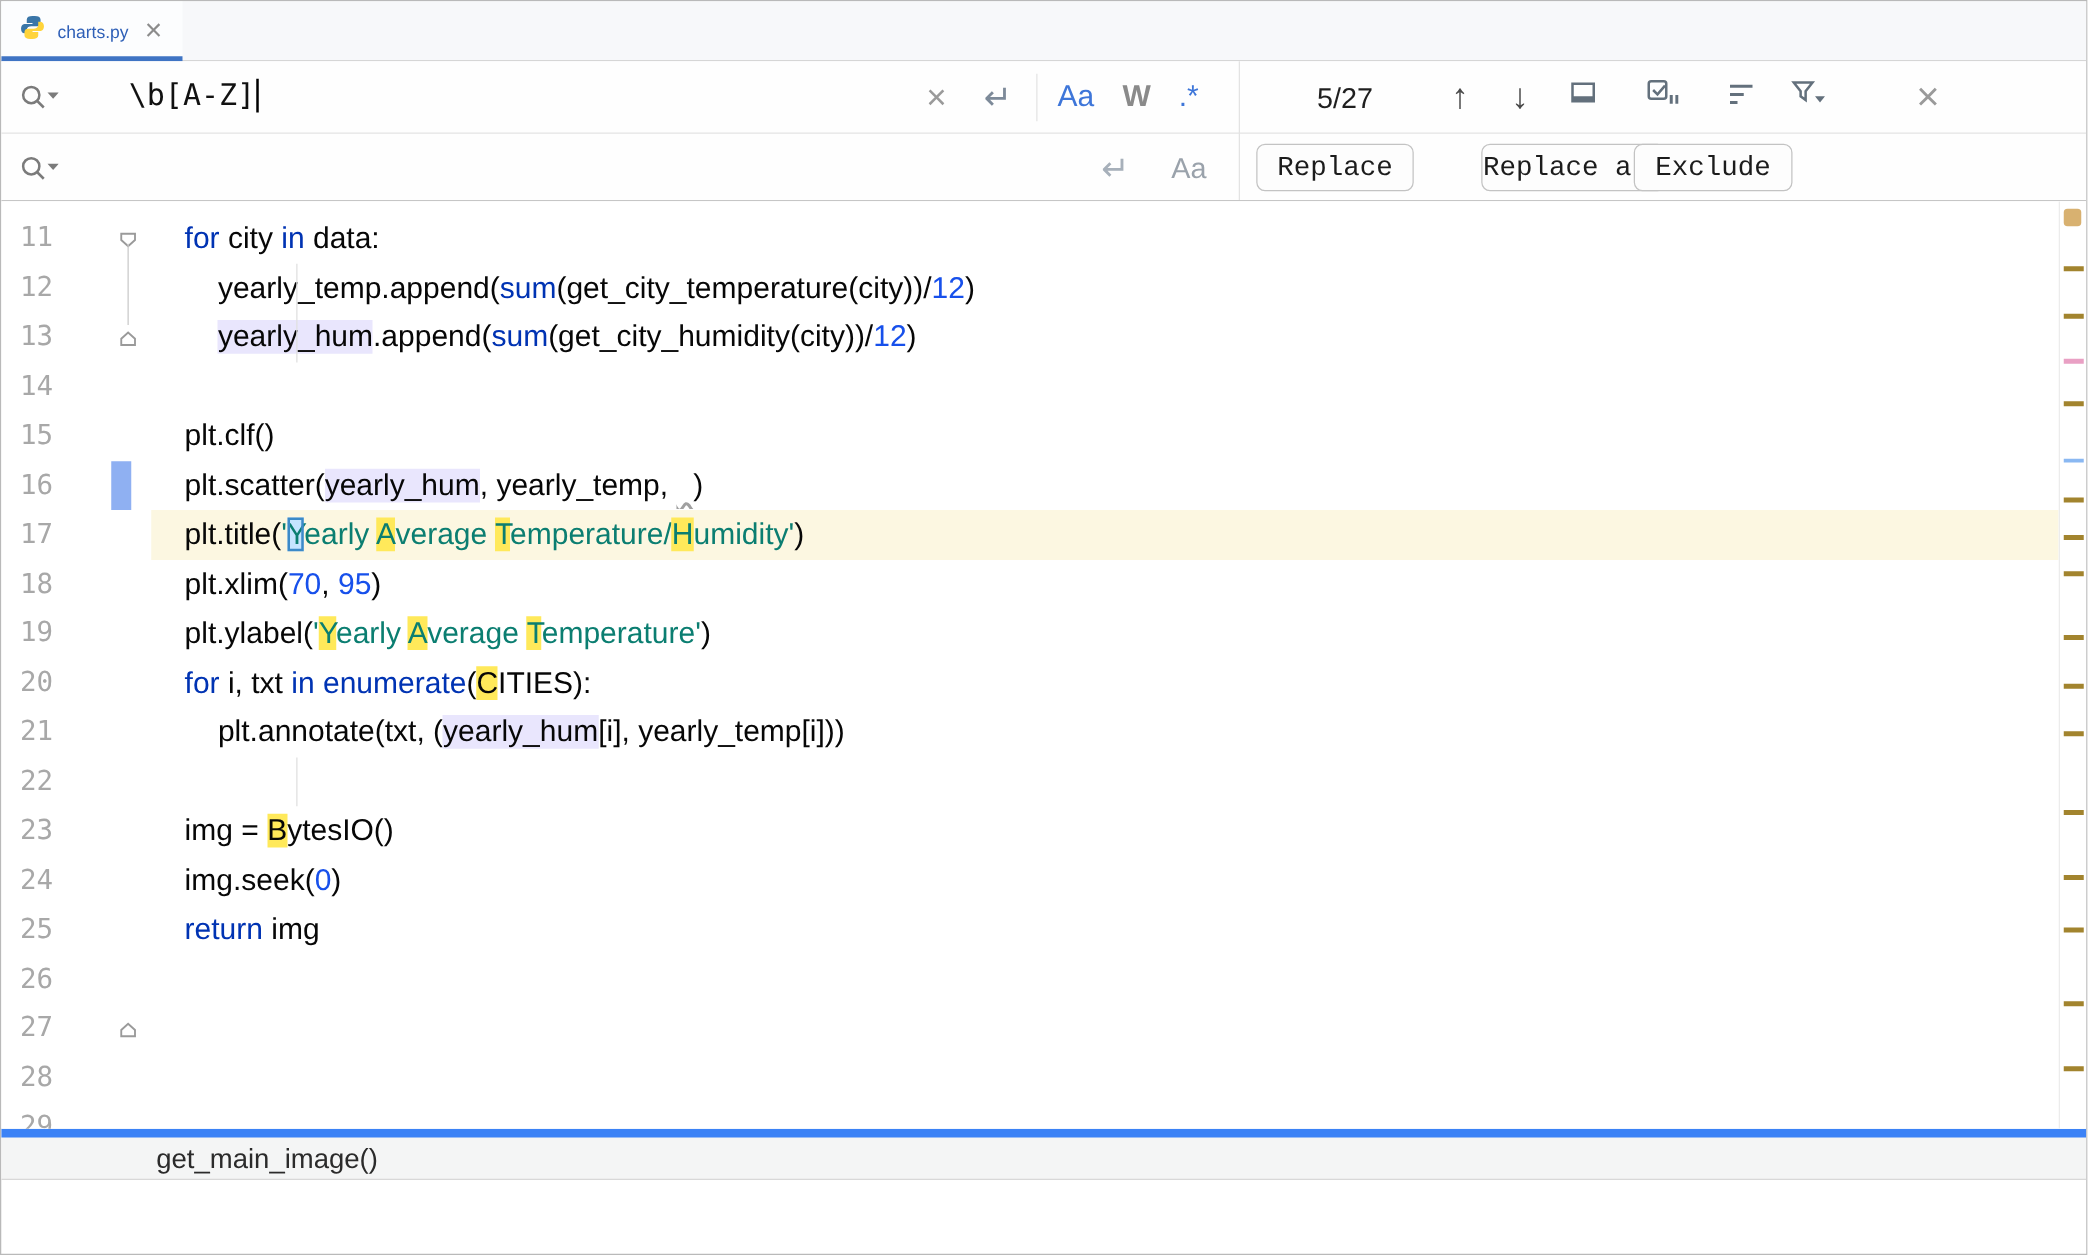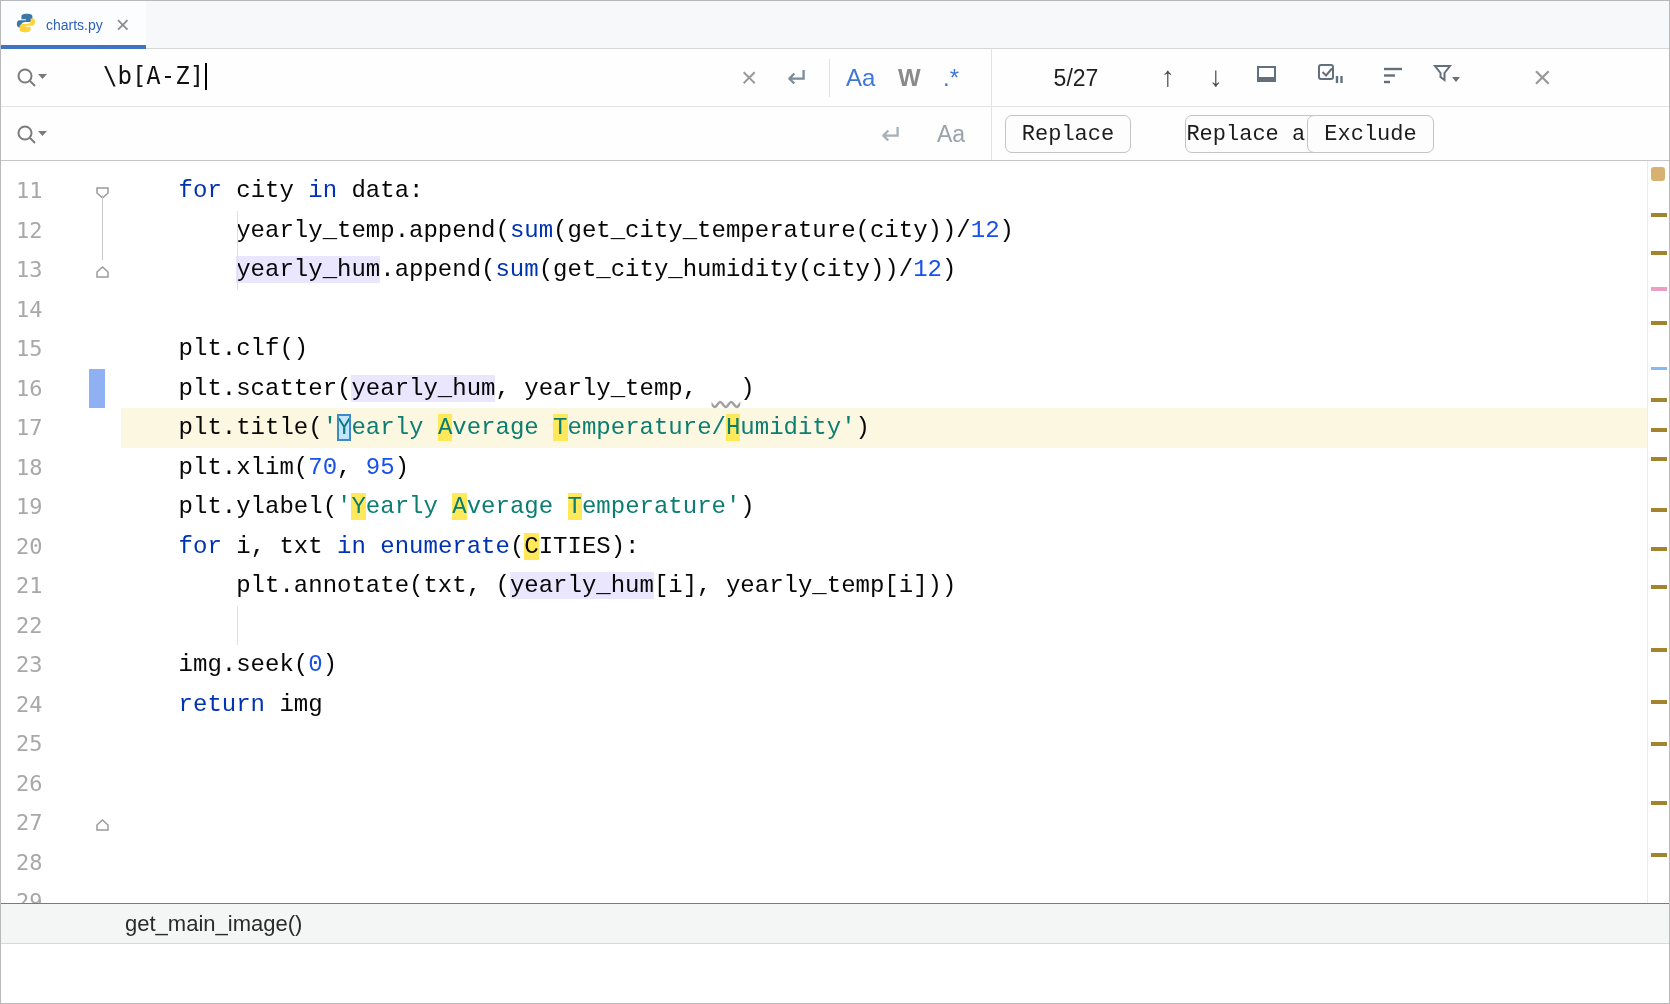"for city in data:" .code-area { font-family: Liberation Mono, monospace -> Liberation Sans, sans-serif }
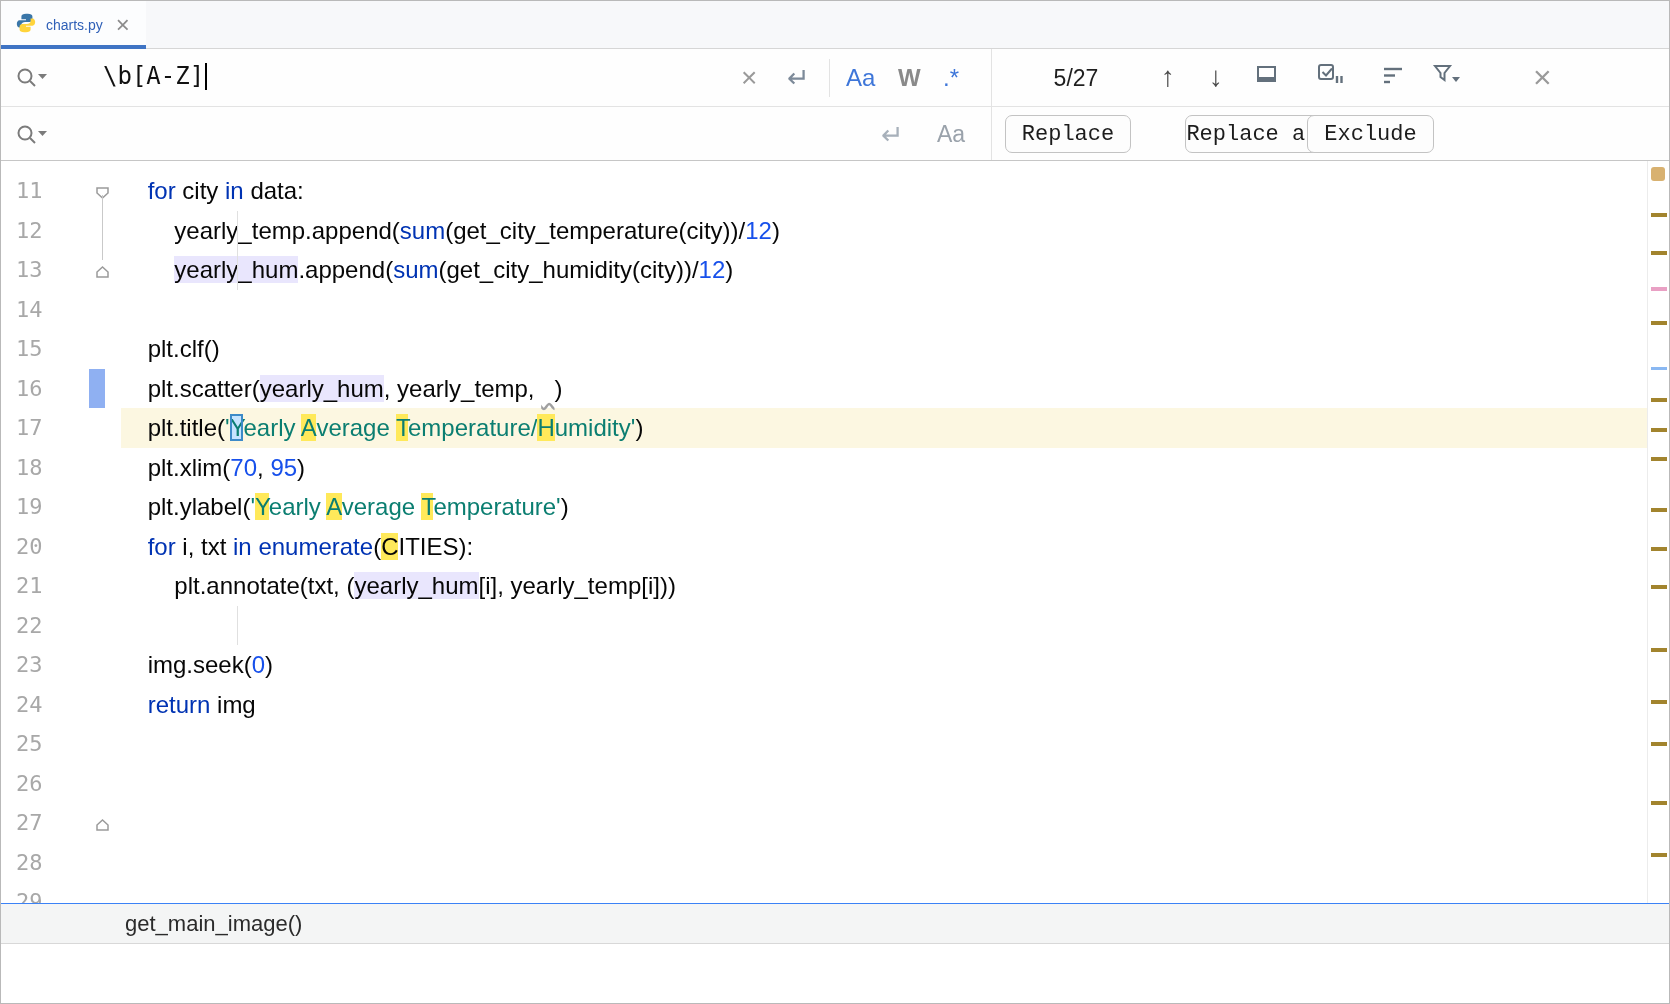"img = BytesIO()" div.code-line { html: none -> <div><span> img = </span><span>B</span><span>ytesIO()</span></div> }
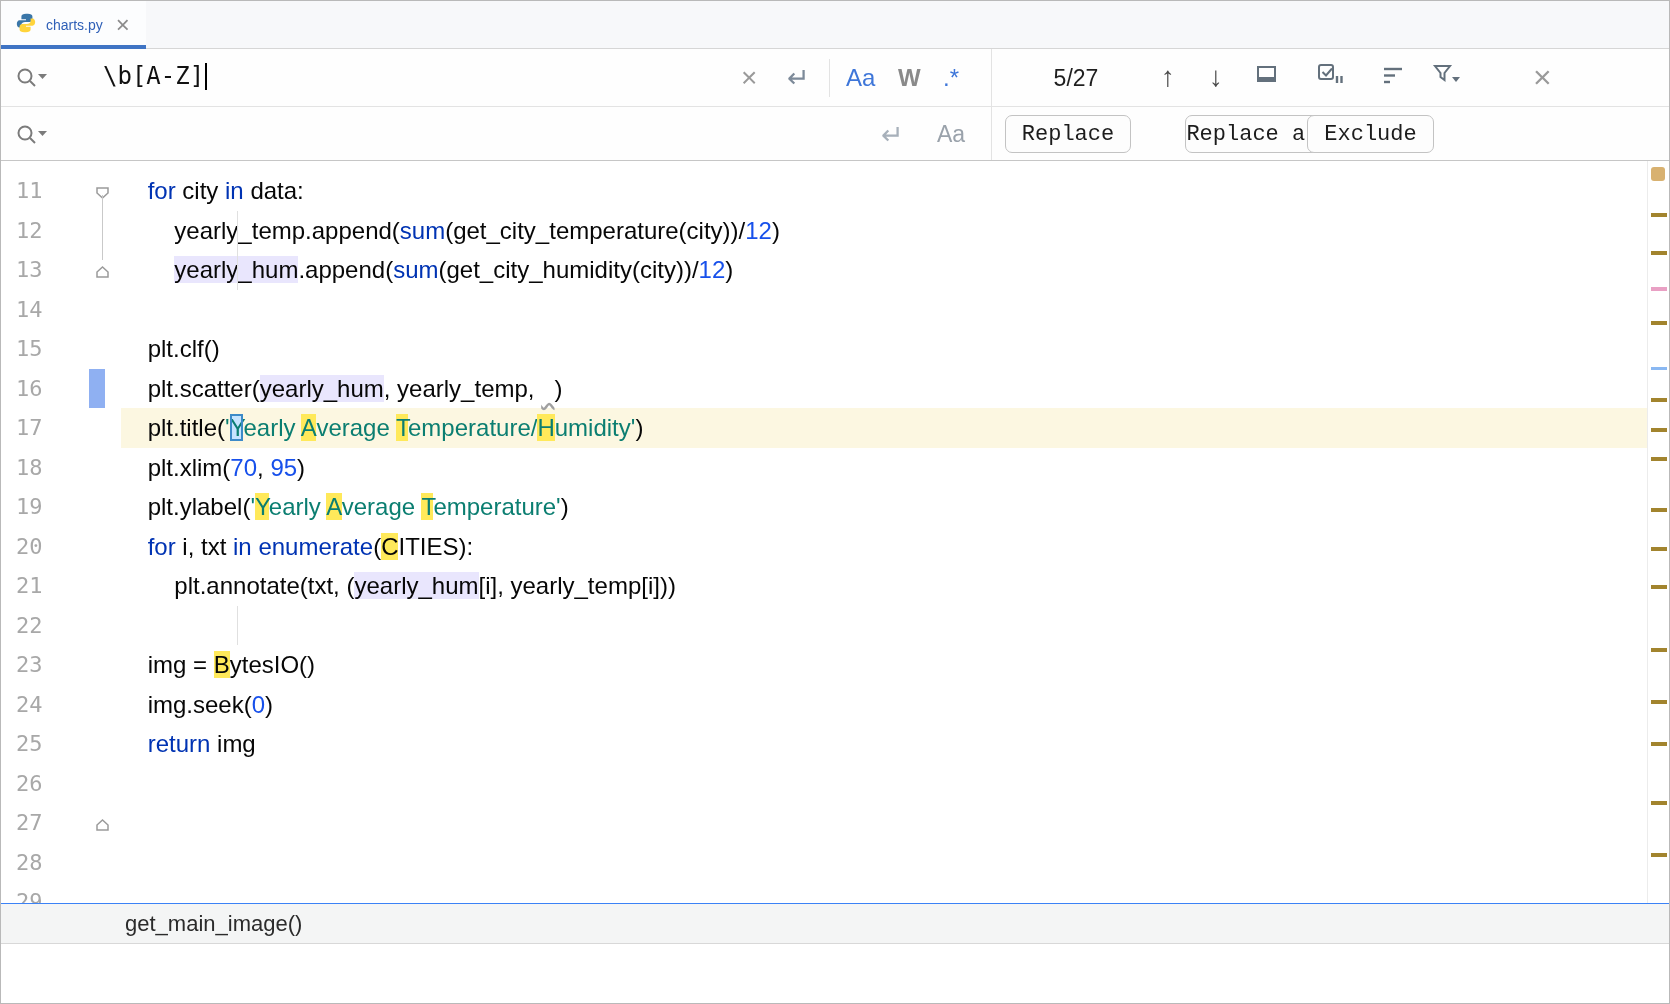"get_main_image()" .breadcrumbs { border-top: 1px solid #3b82f6 -> 7px solid #3b82f6 }
